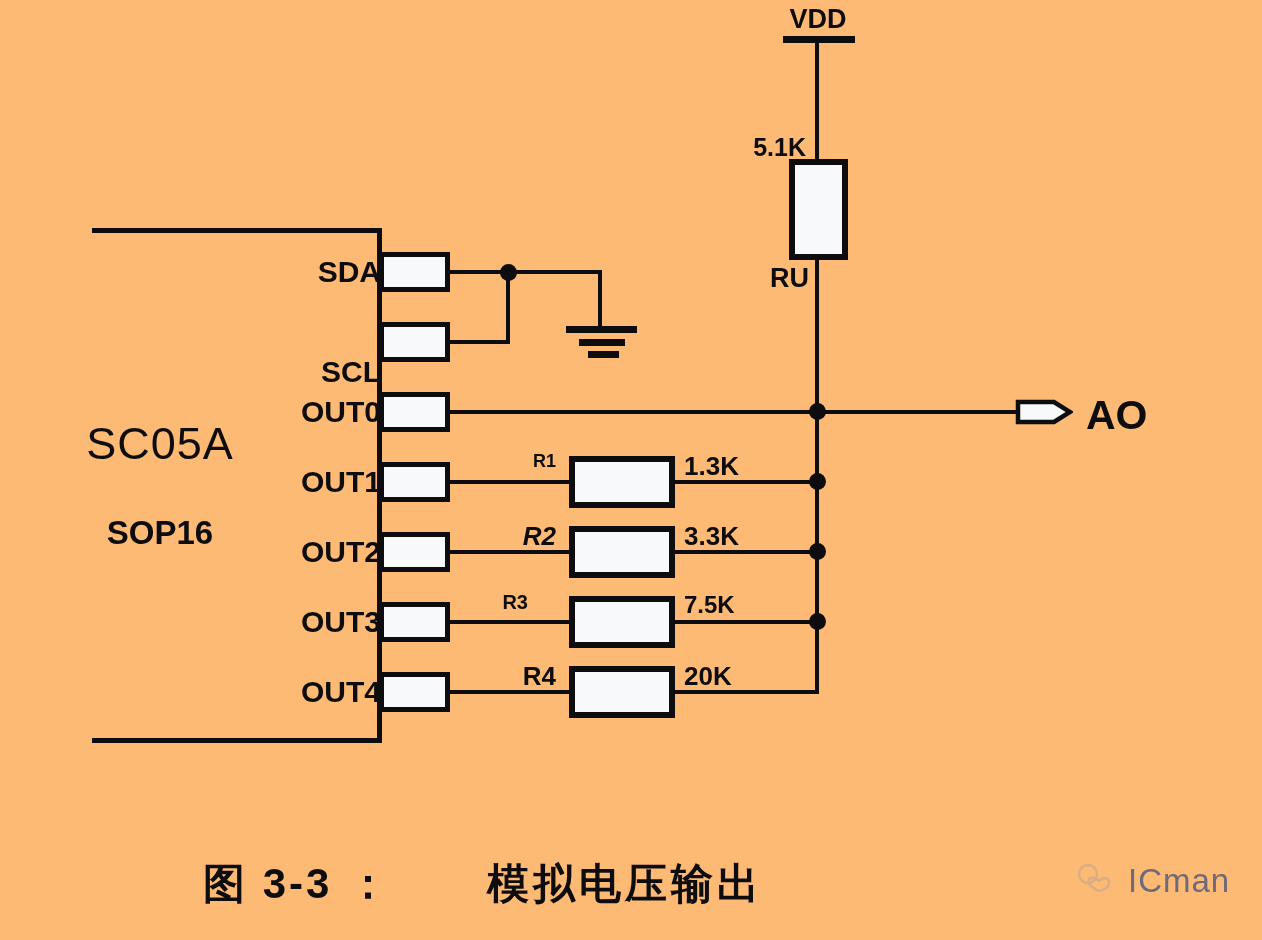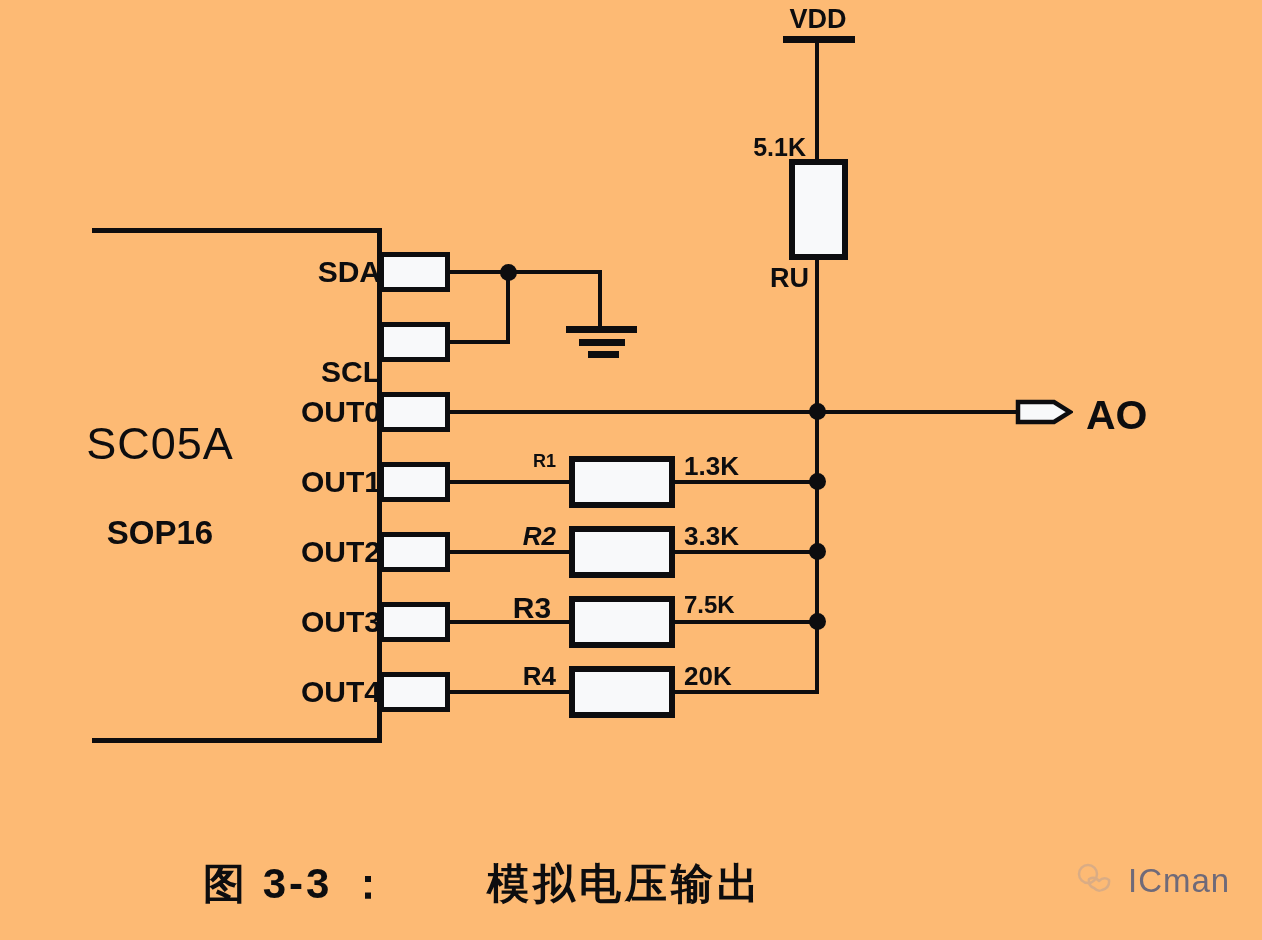"R3" div.lbl { font-size: 30px -> 20px; left: 504px -> 472px; text-align: center -> none }
